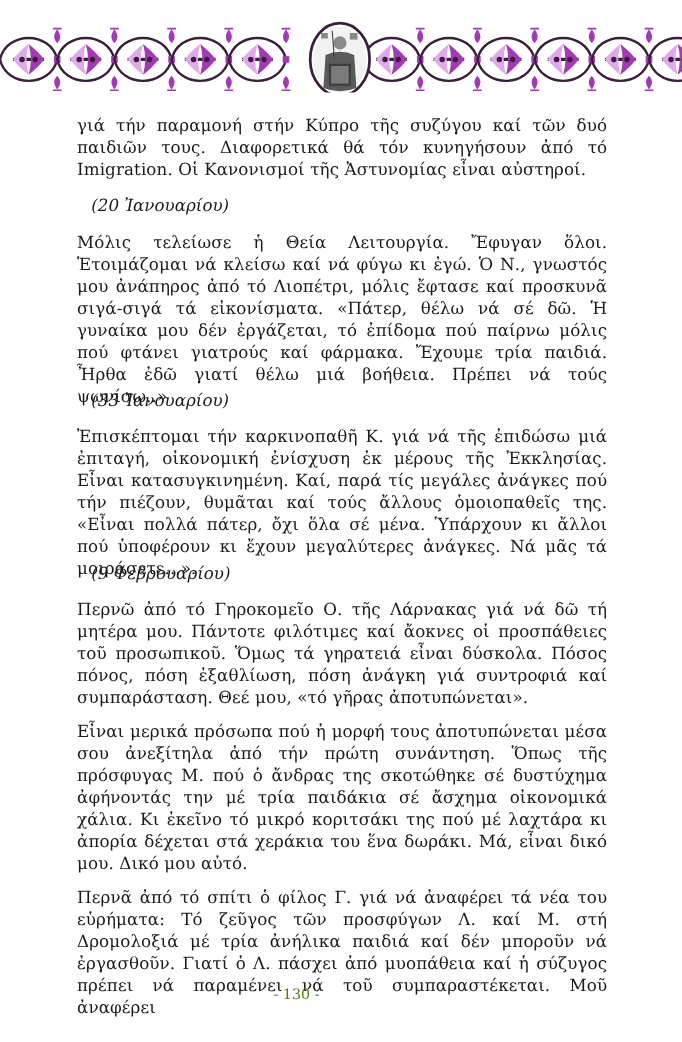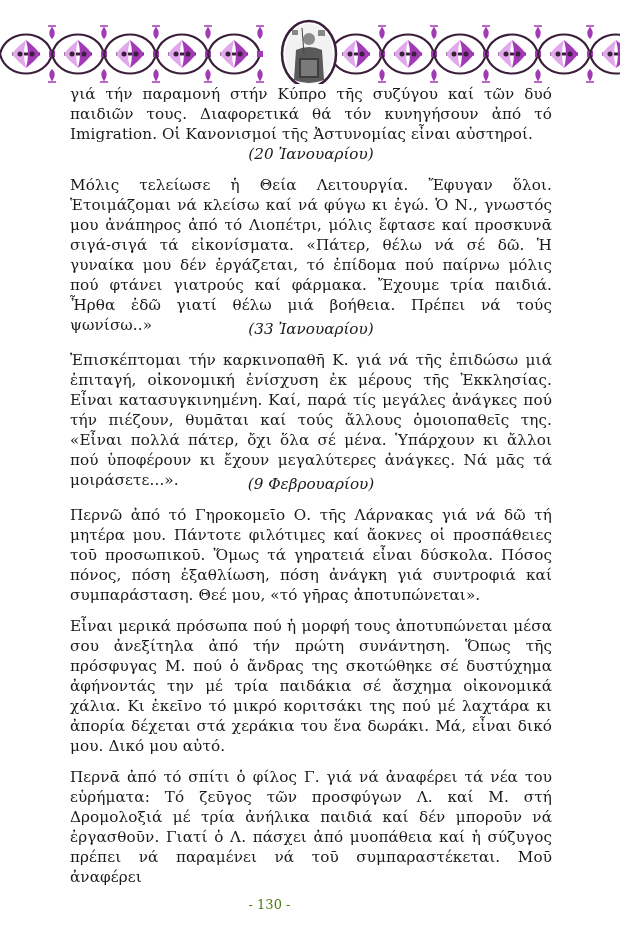"γιά τήν παραμονή στήν Κύπρο" .page { top: 84px -> 104px }
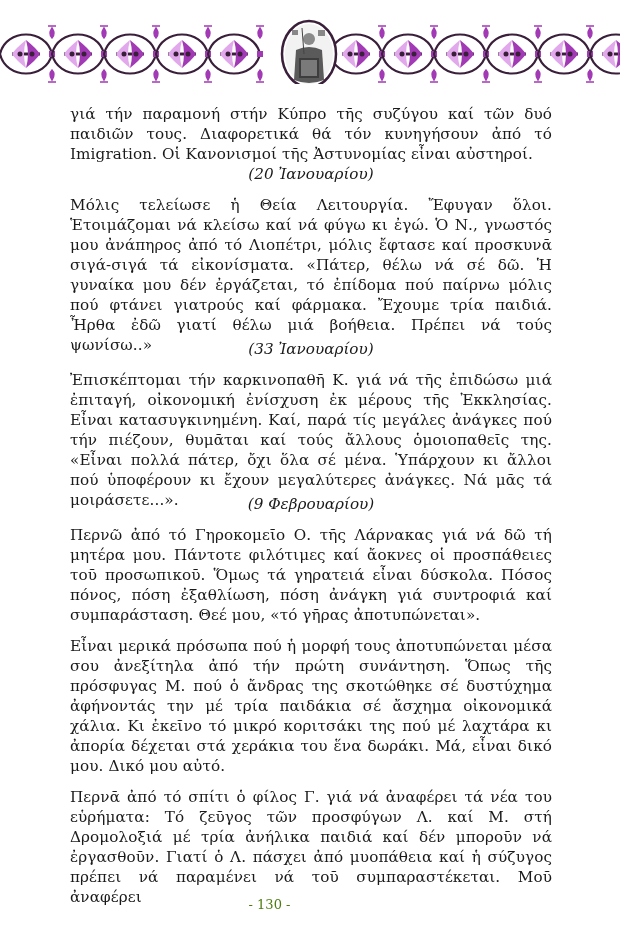"(20 Ἰανουαρίου)" .date { margin: 0 -> 13px; text-align: center -> left }
